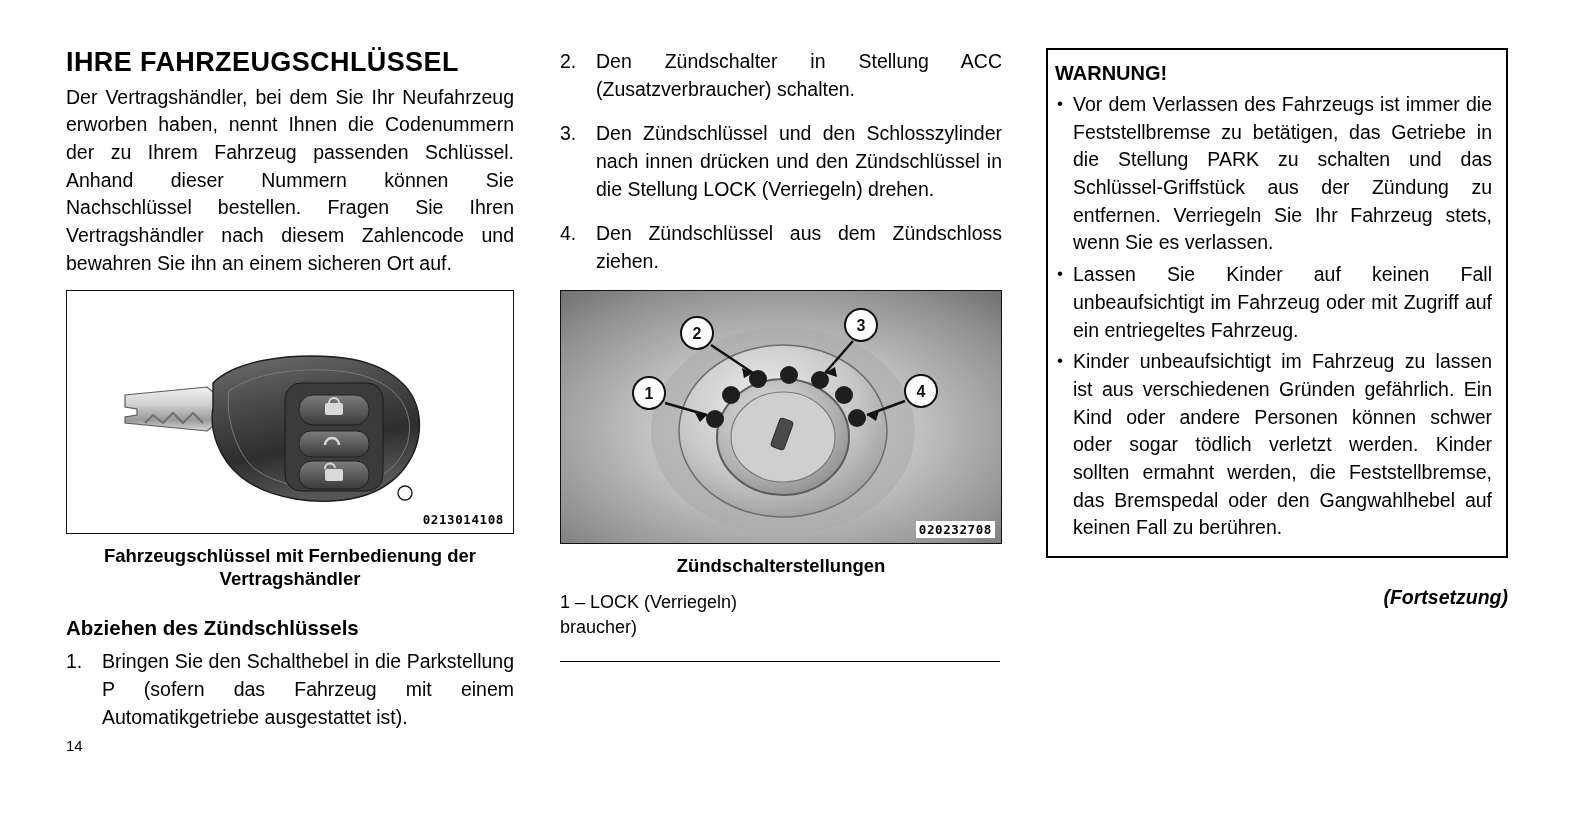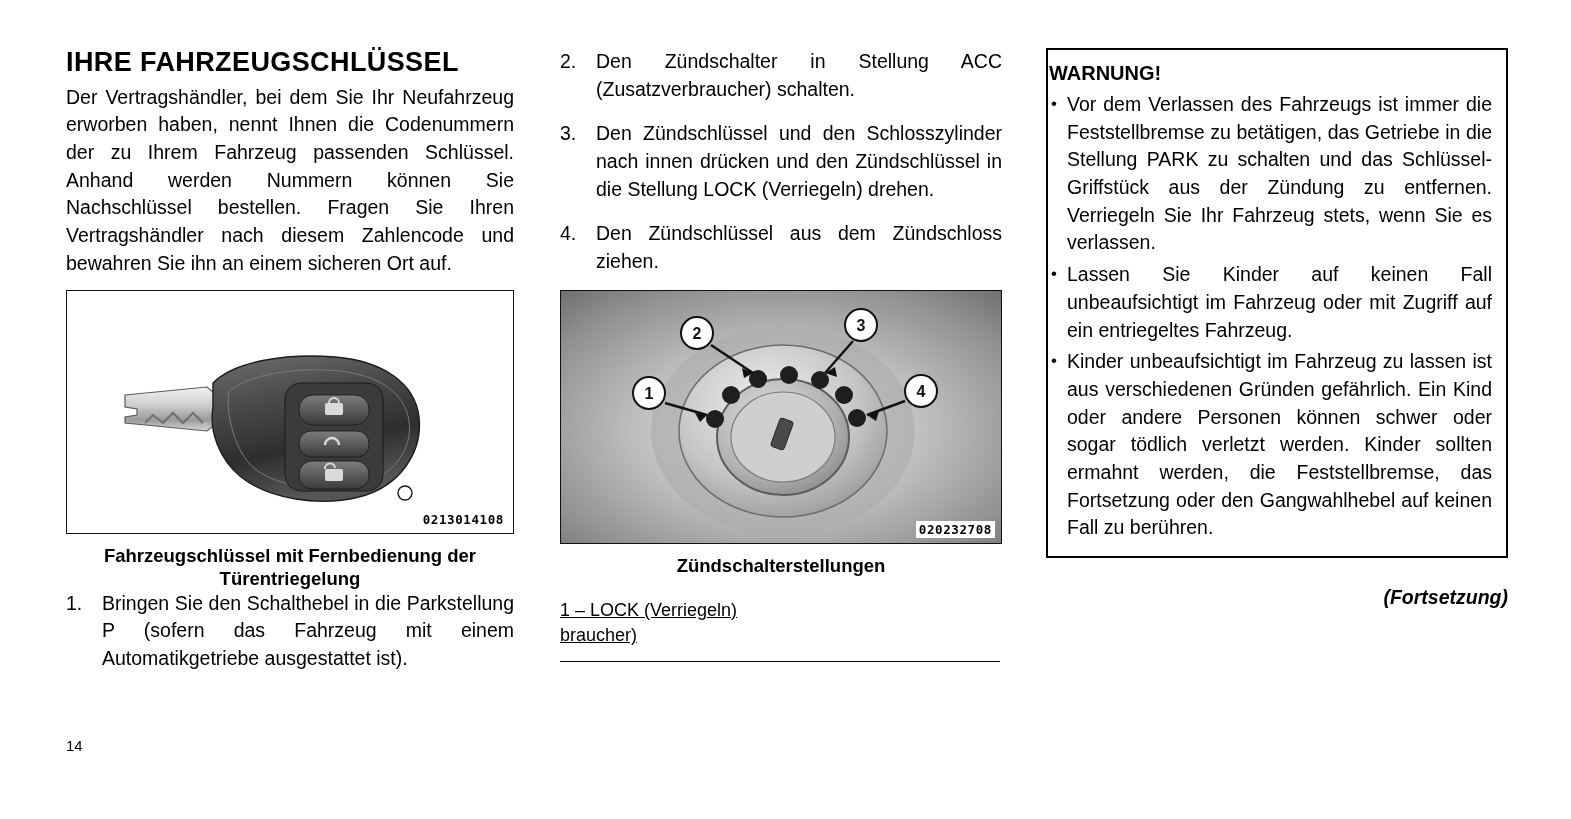"WARNUNG!" .warnbox { padding: 12px 14px 14px 1px -> 12px 14px 14px 7px }
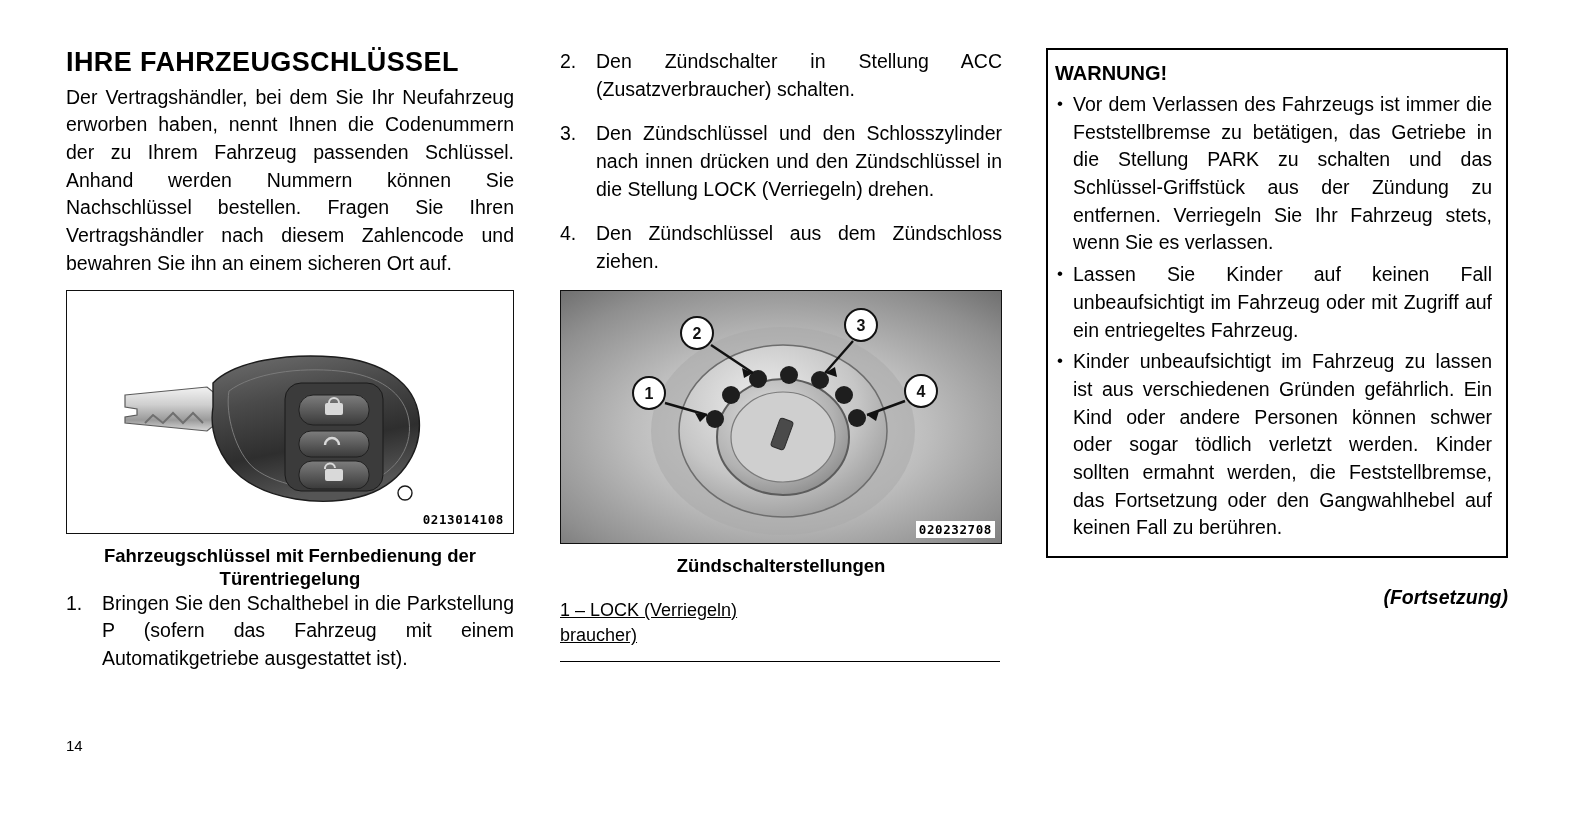"Der Vertragshändler, bei dem Sie" p.body { text: werden -> dieser }
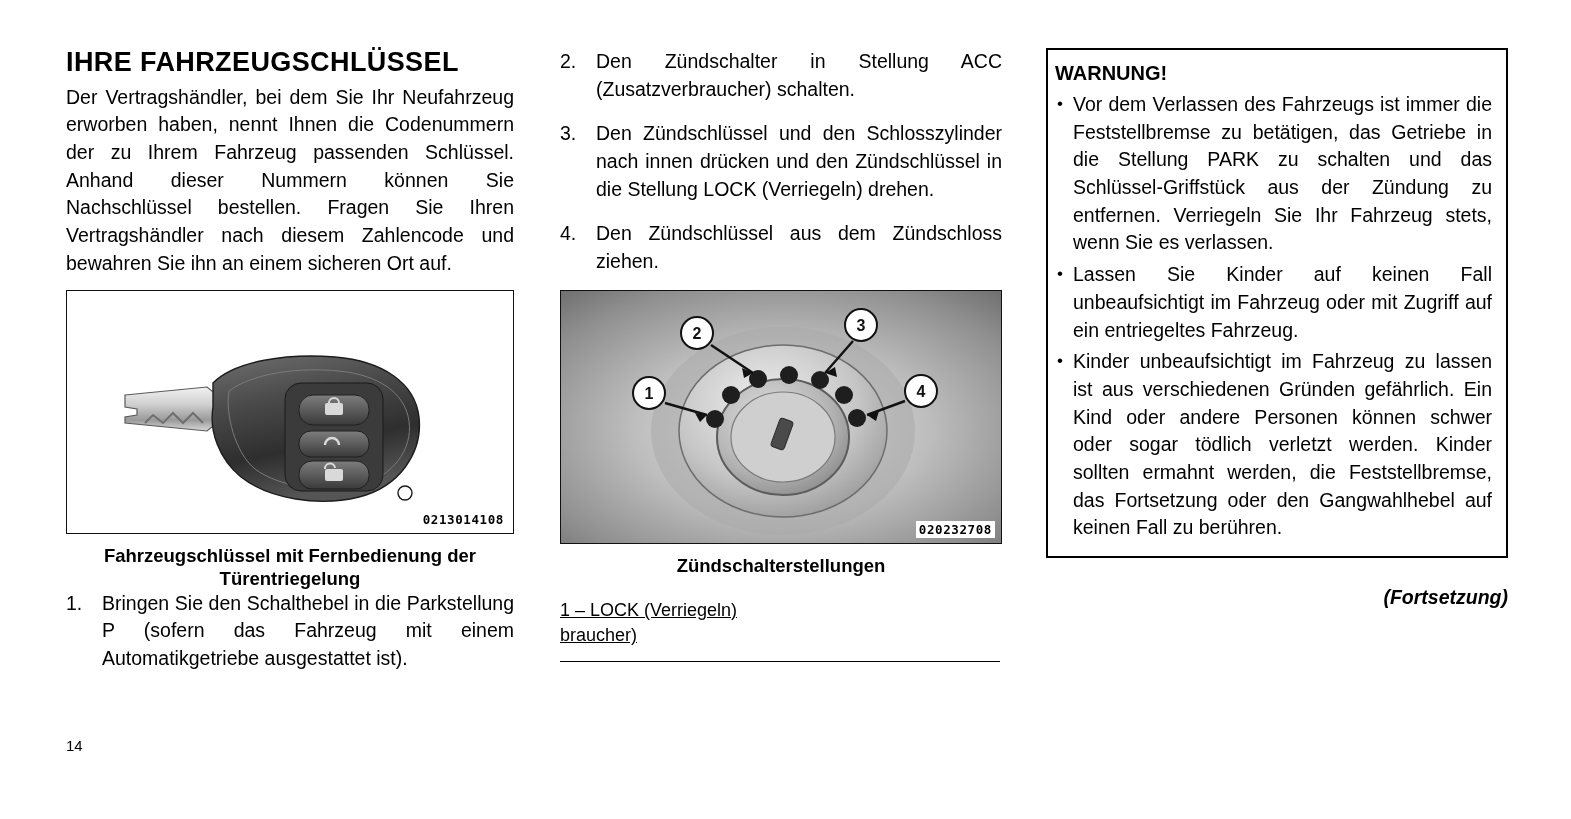"Kinder unbeaufsichtigt im Fahrzeug zu" span { text: Fortsetzung -> Bremspedal }
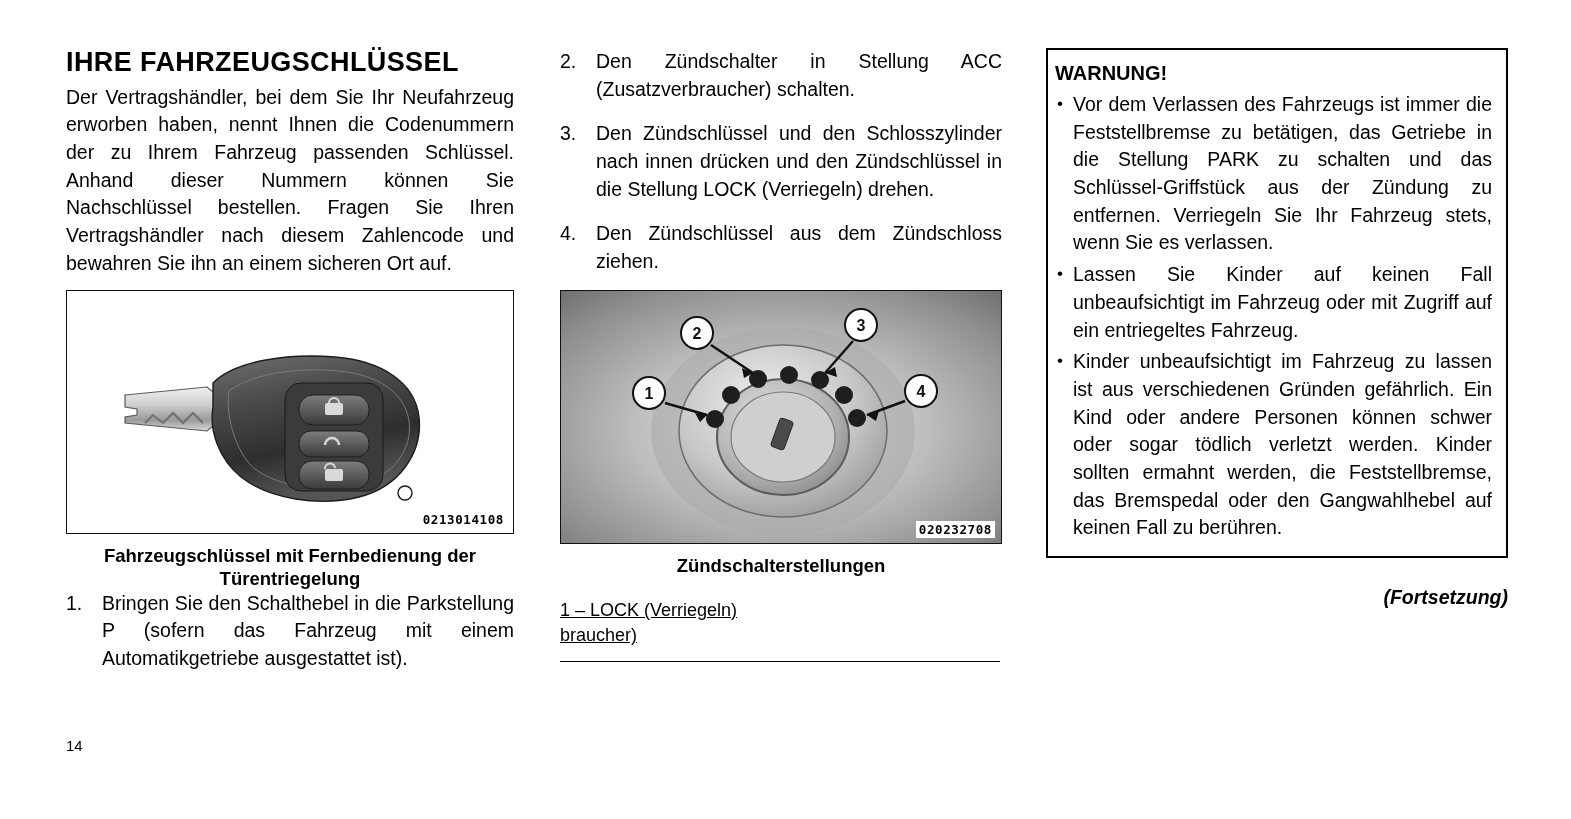"Fahrzeugschlüssel mit Fernbedienung der" div.fig-caption { text: Türentriegelung -> Vertragshändler }
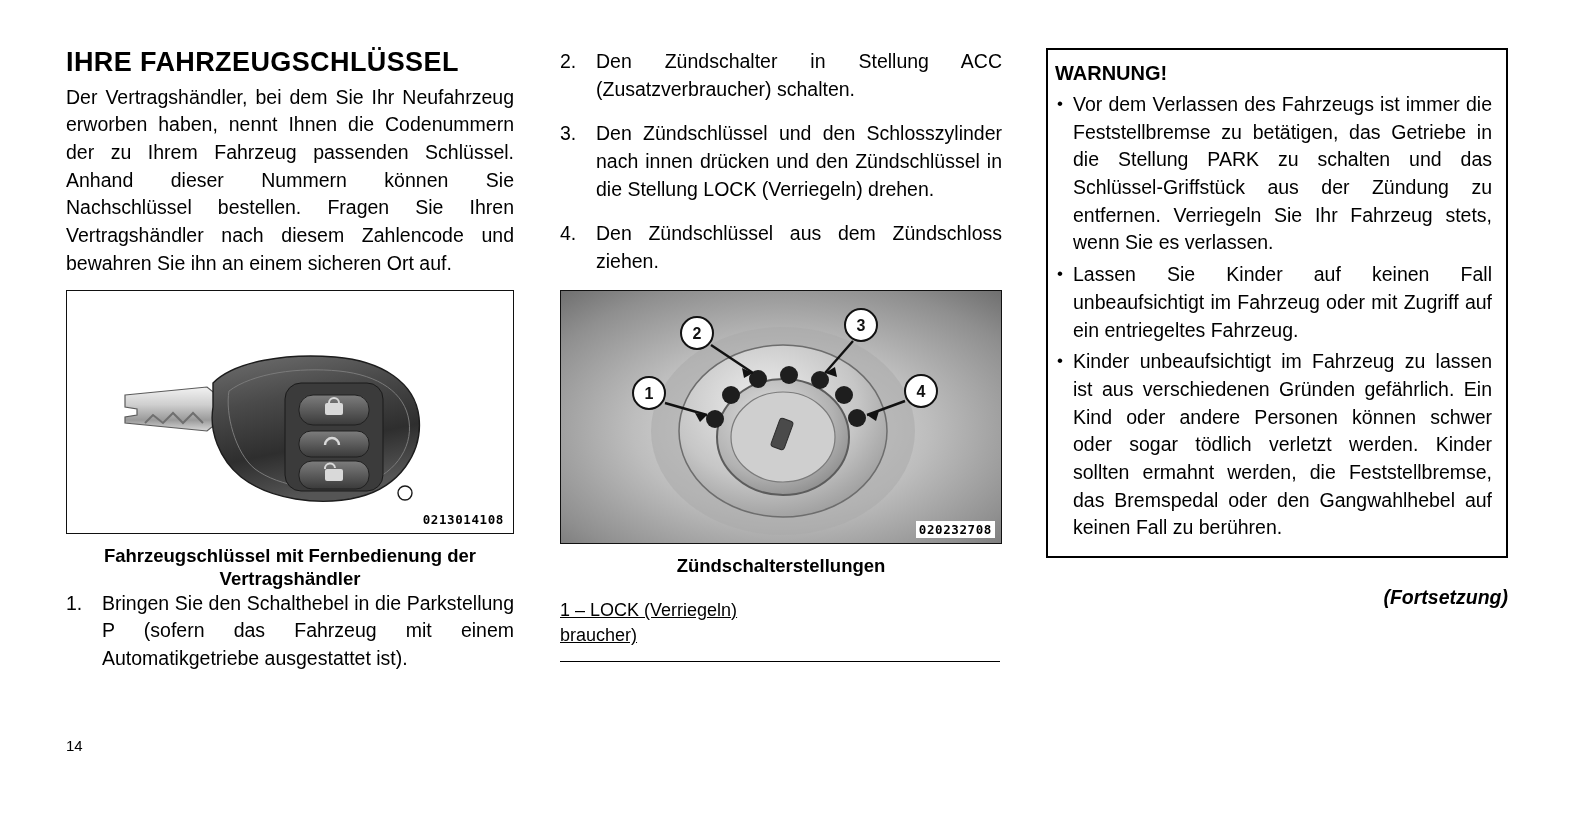"1 – LOCK (Verriegeln)" .legend .lc { text-decoration: underline -> none; top: 8px -> 0 }
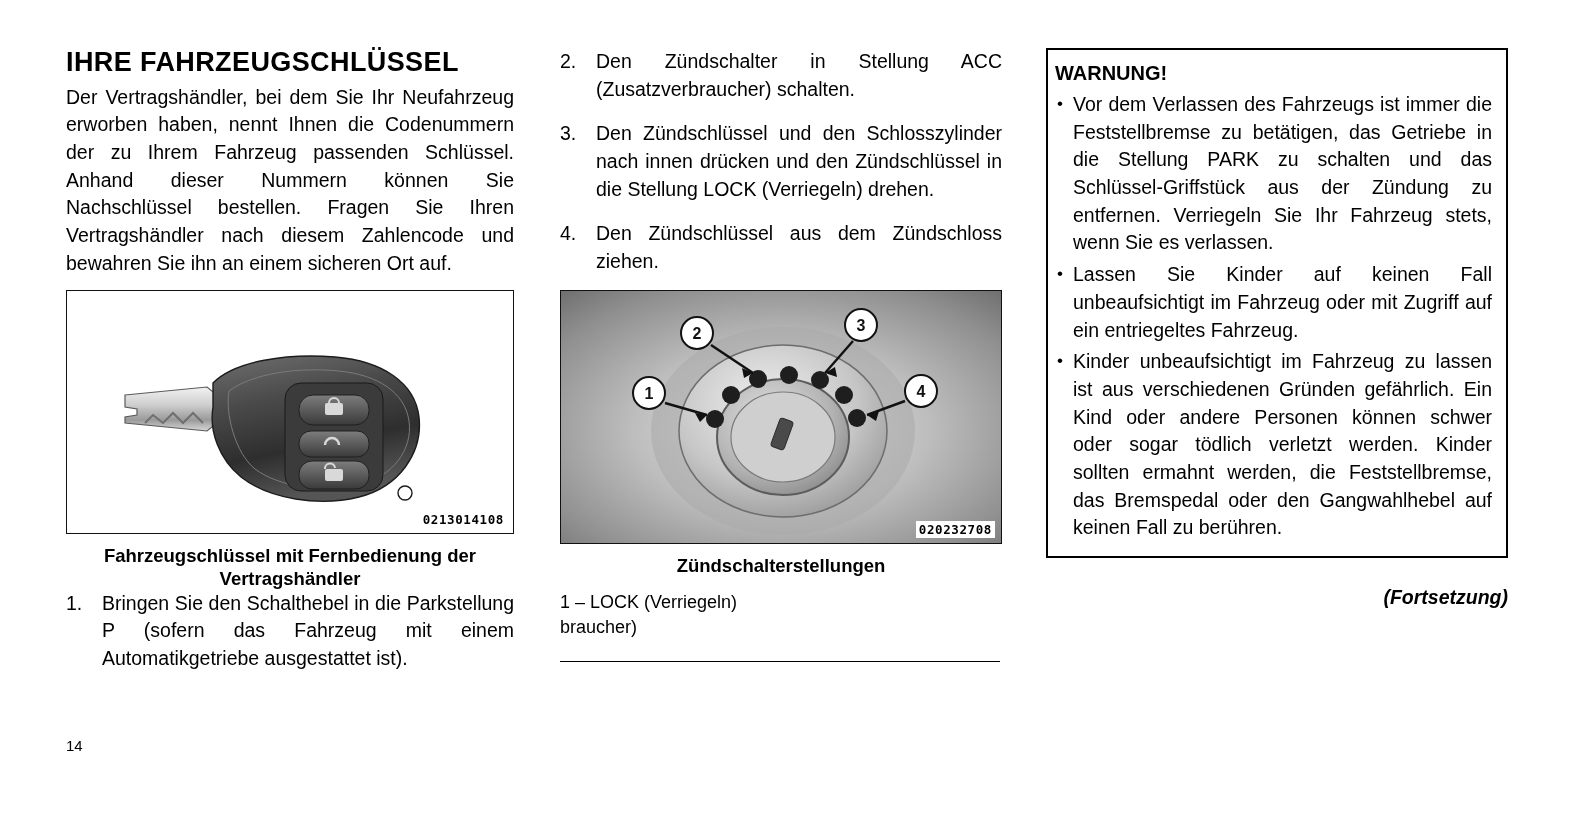"Abziehen des Zündschlüssels" h2.subhead { html: none -> <h2>Abziehen des Zündschlüssels</h2> }
